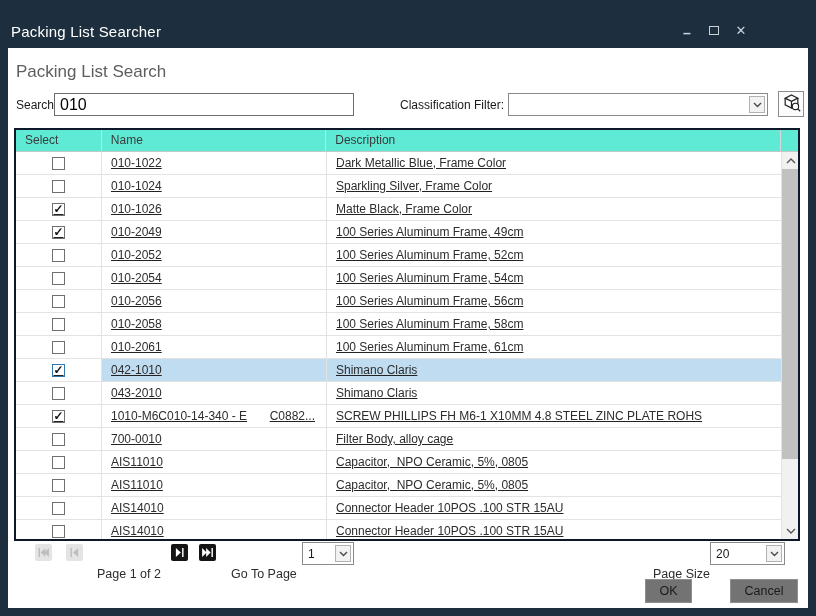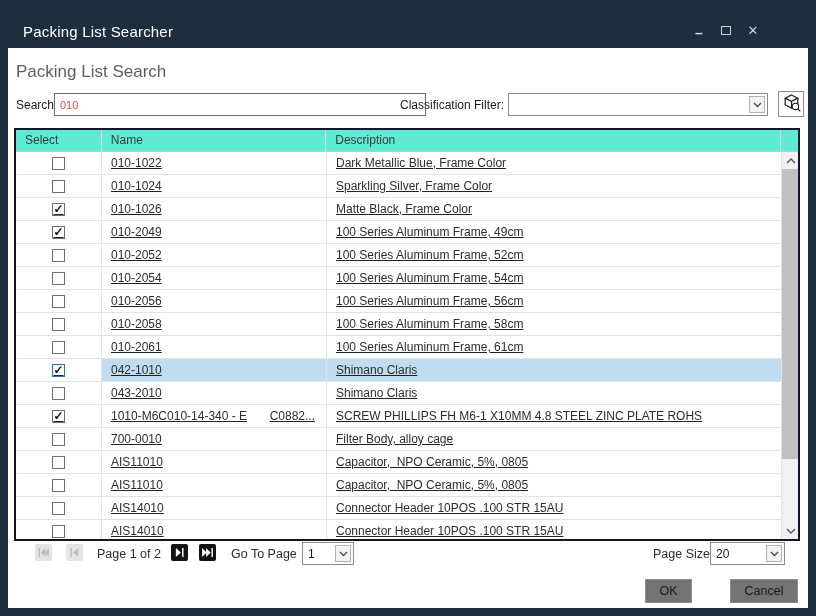"Packing List Searcher" .titlebar { margin-left: 12px -> none }
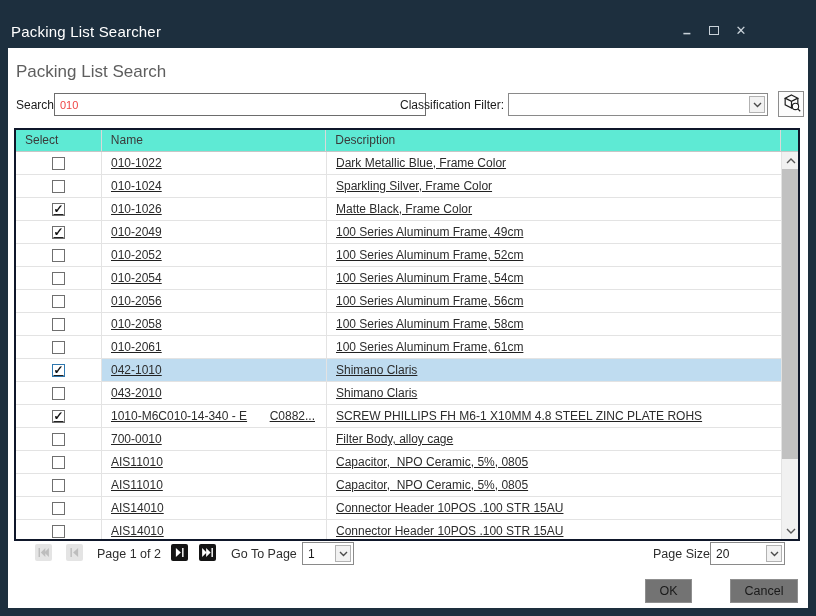"010" .search-input { color: #ef4444 -> #000000; font-size: 11px -> 16px; width: 372px -> 300px }
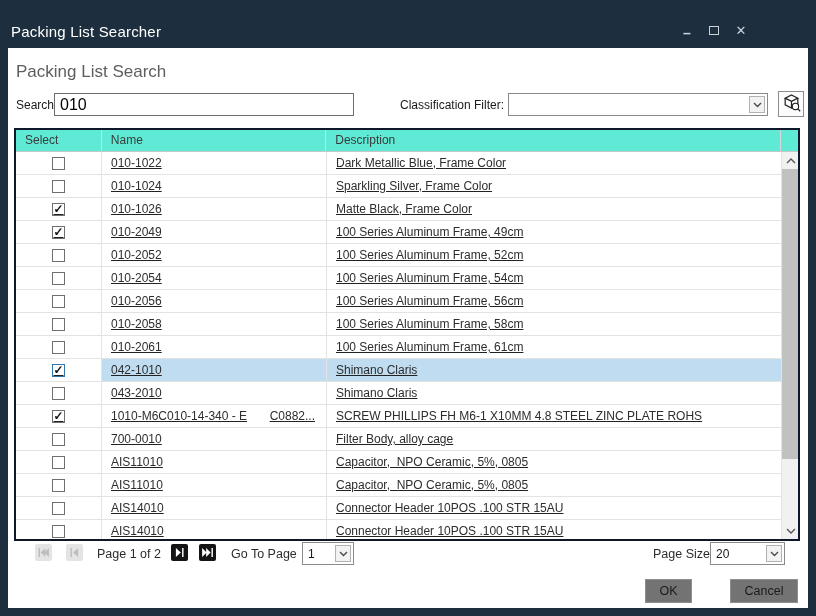"Page 1 of 2" .pager-text { top: 499px -> 519px }
